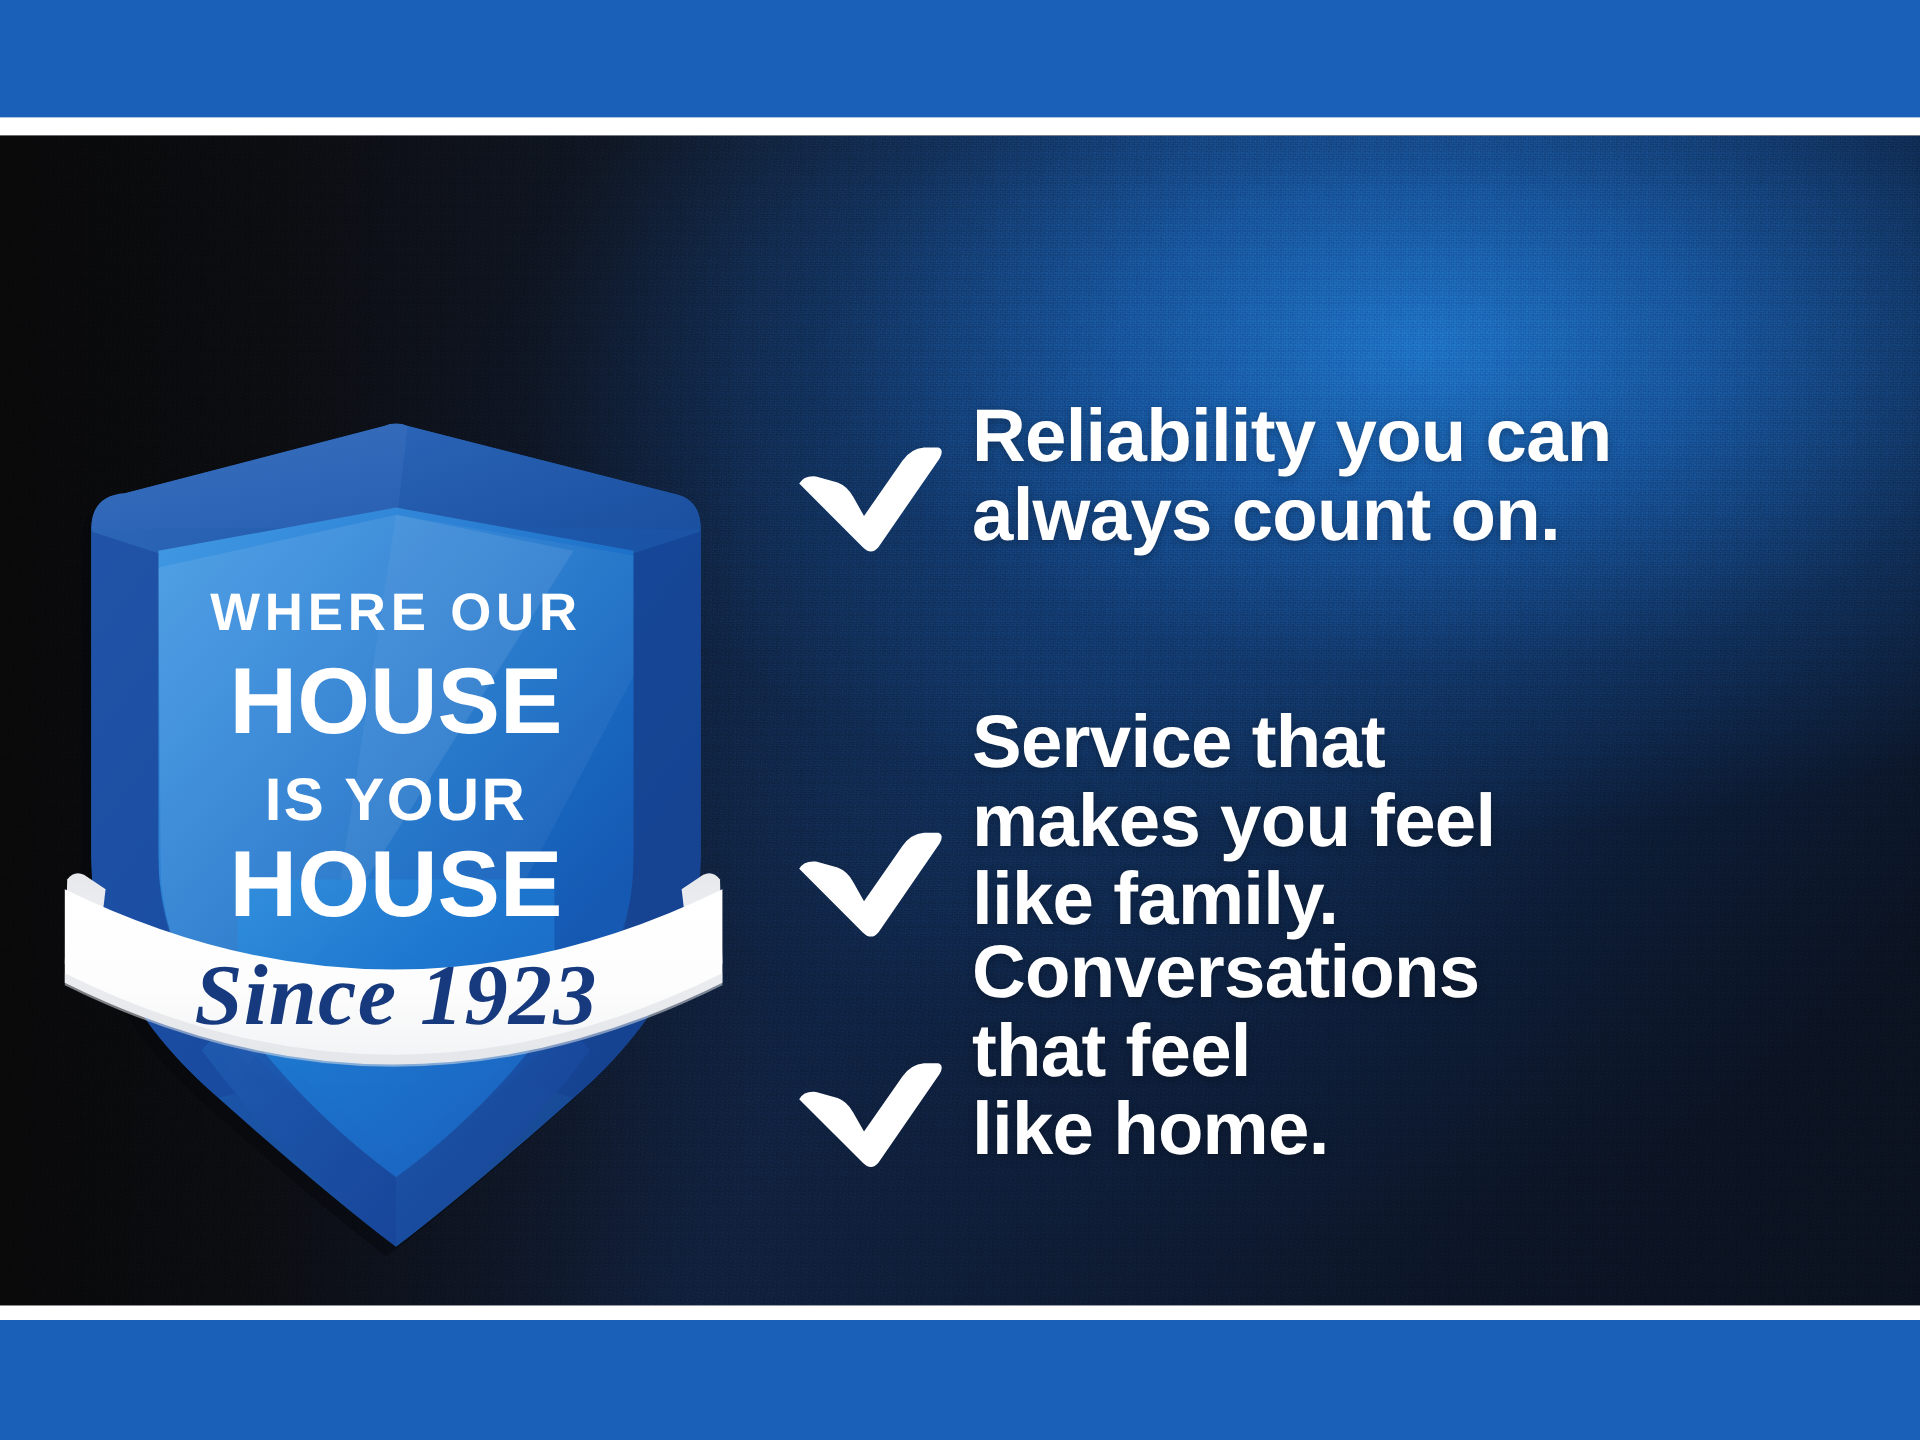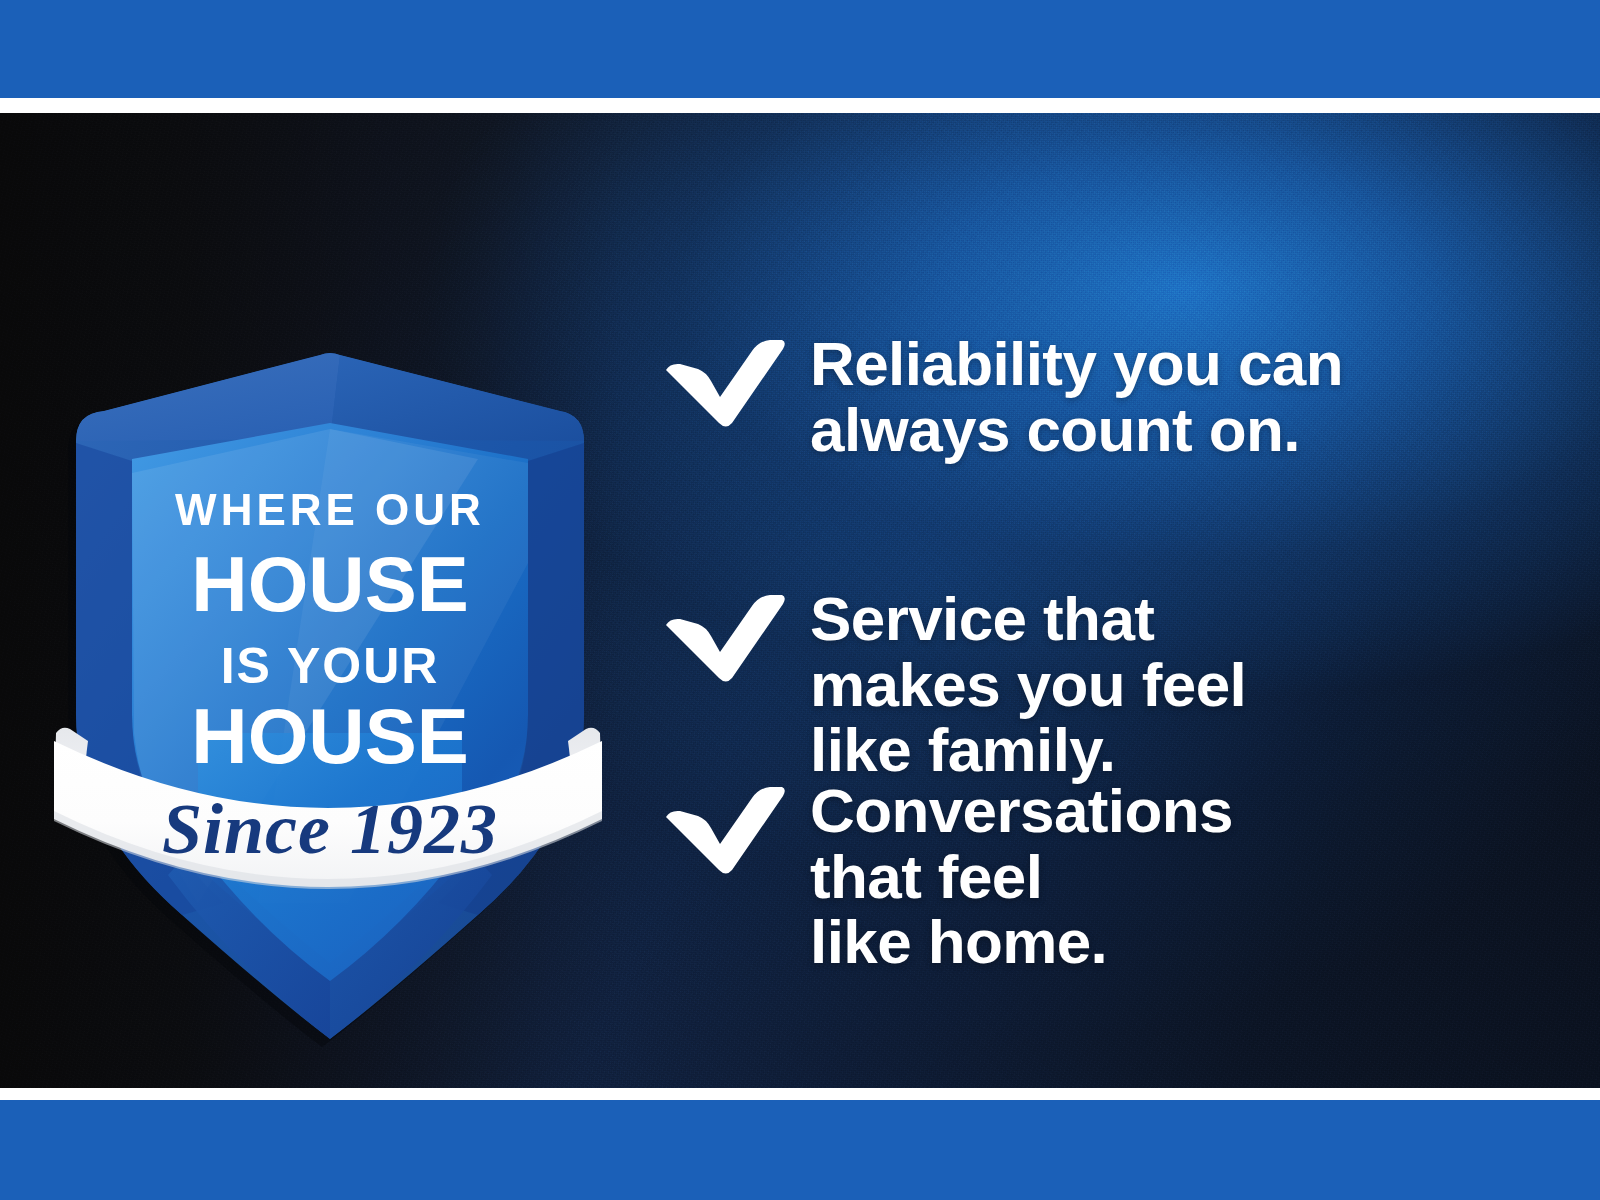"Reliability you can" .bullet { align-items: flex-start -> flex-end }
